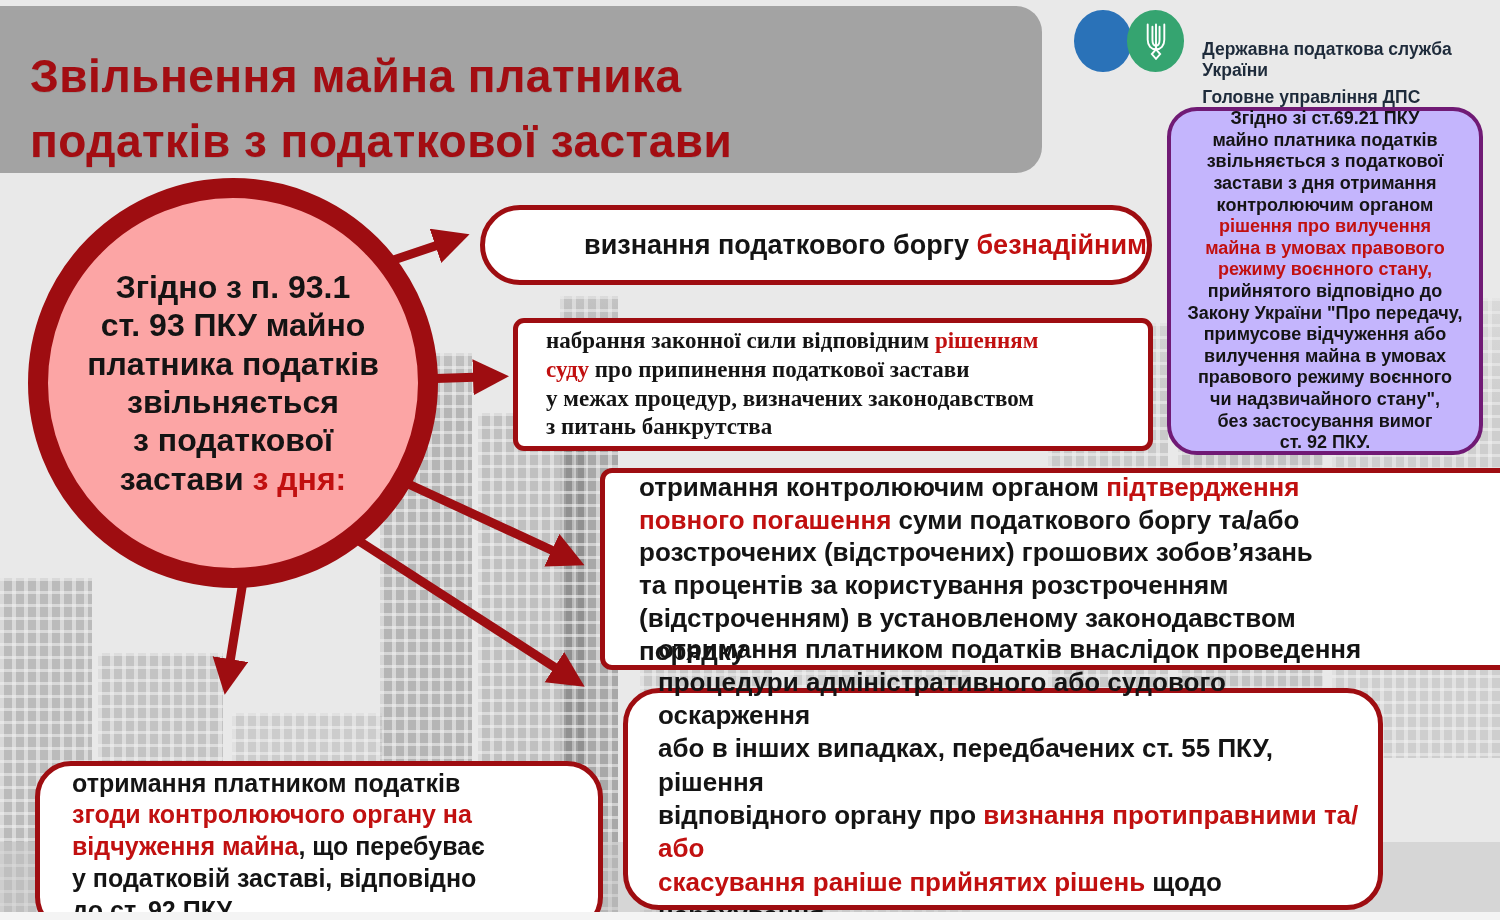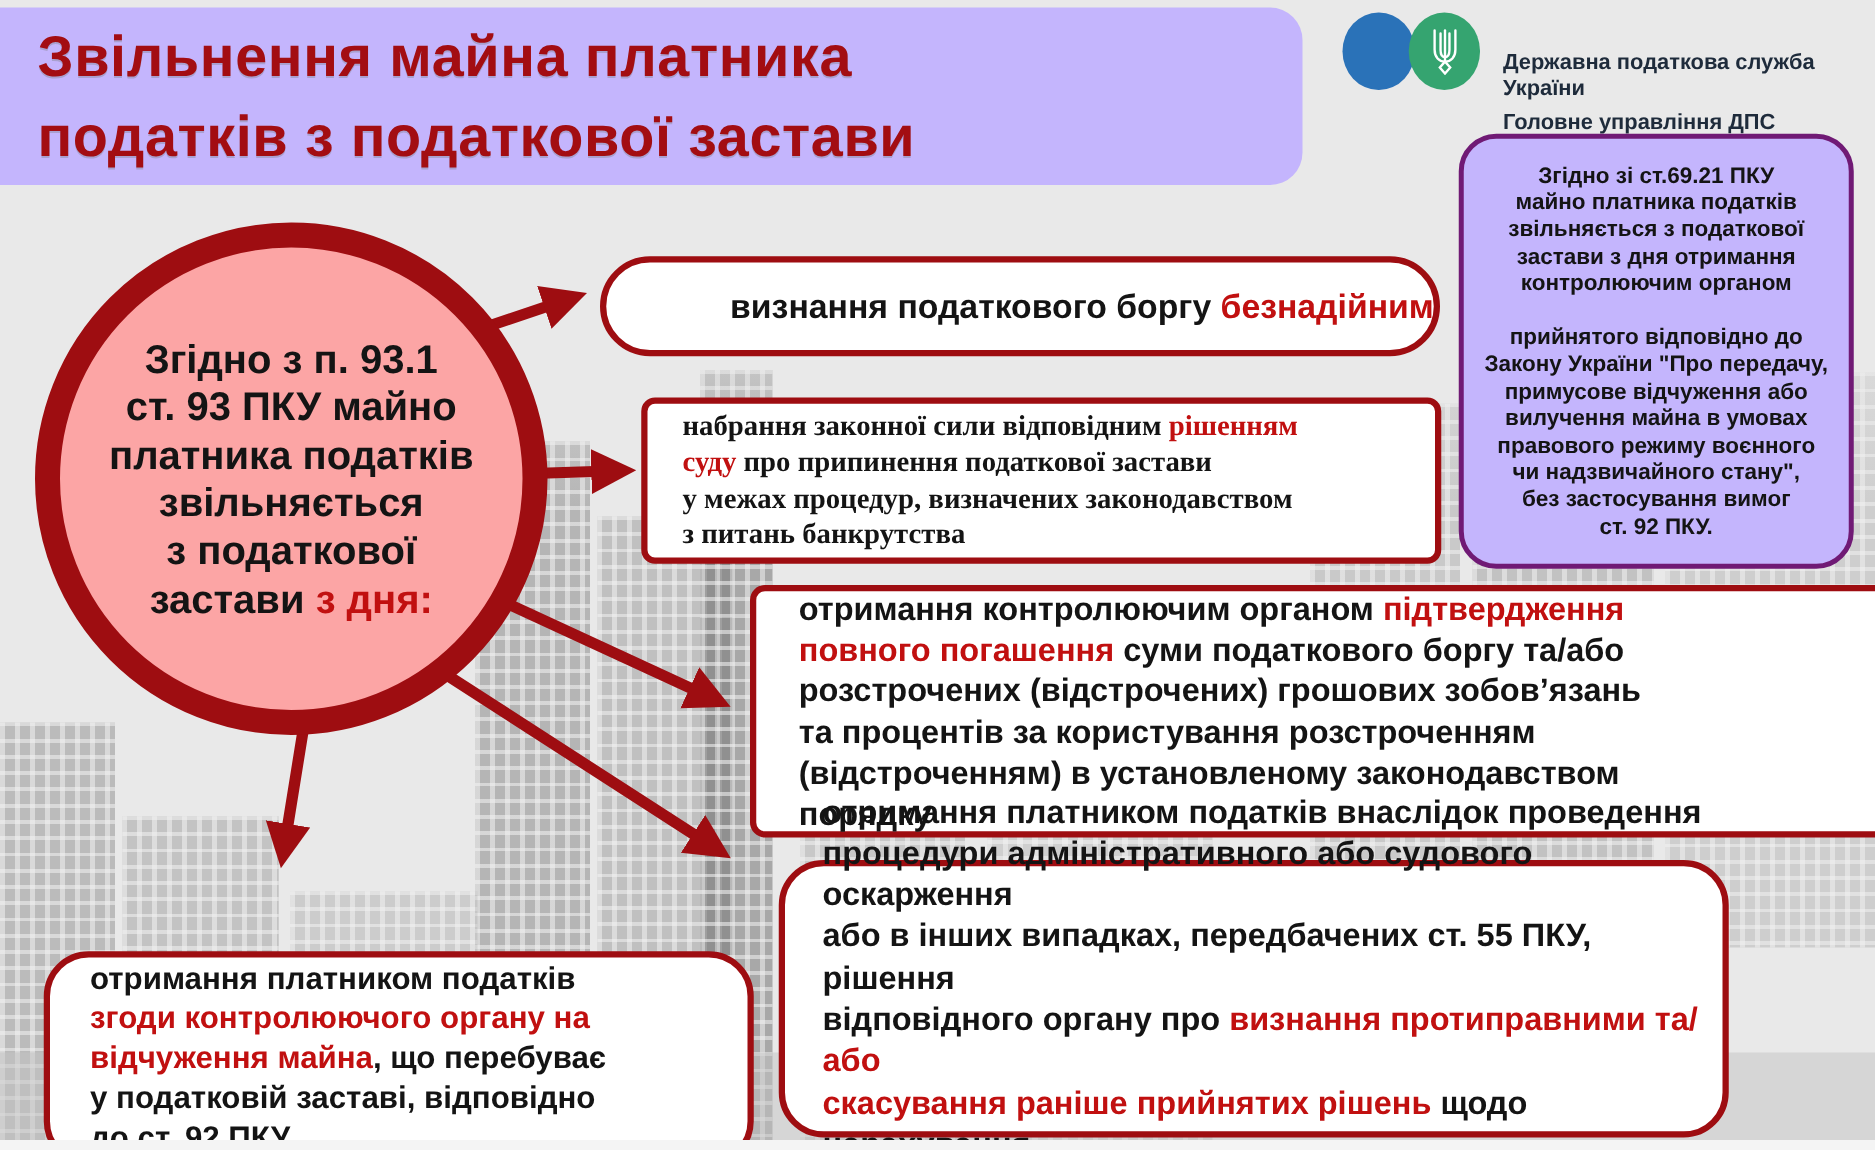"Звільнення майна платника" #title-card { align-items: center -> flex-end; background: #c4b5fd -> #a3a3a3; height: 142px -> 167px }
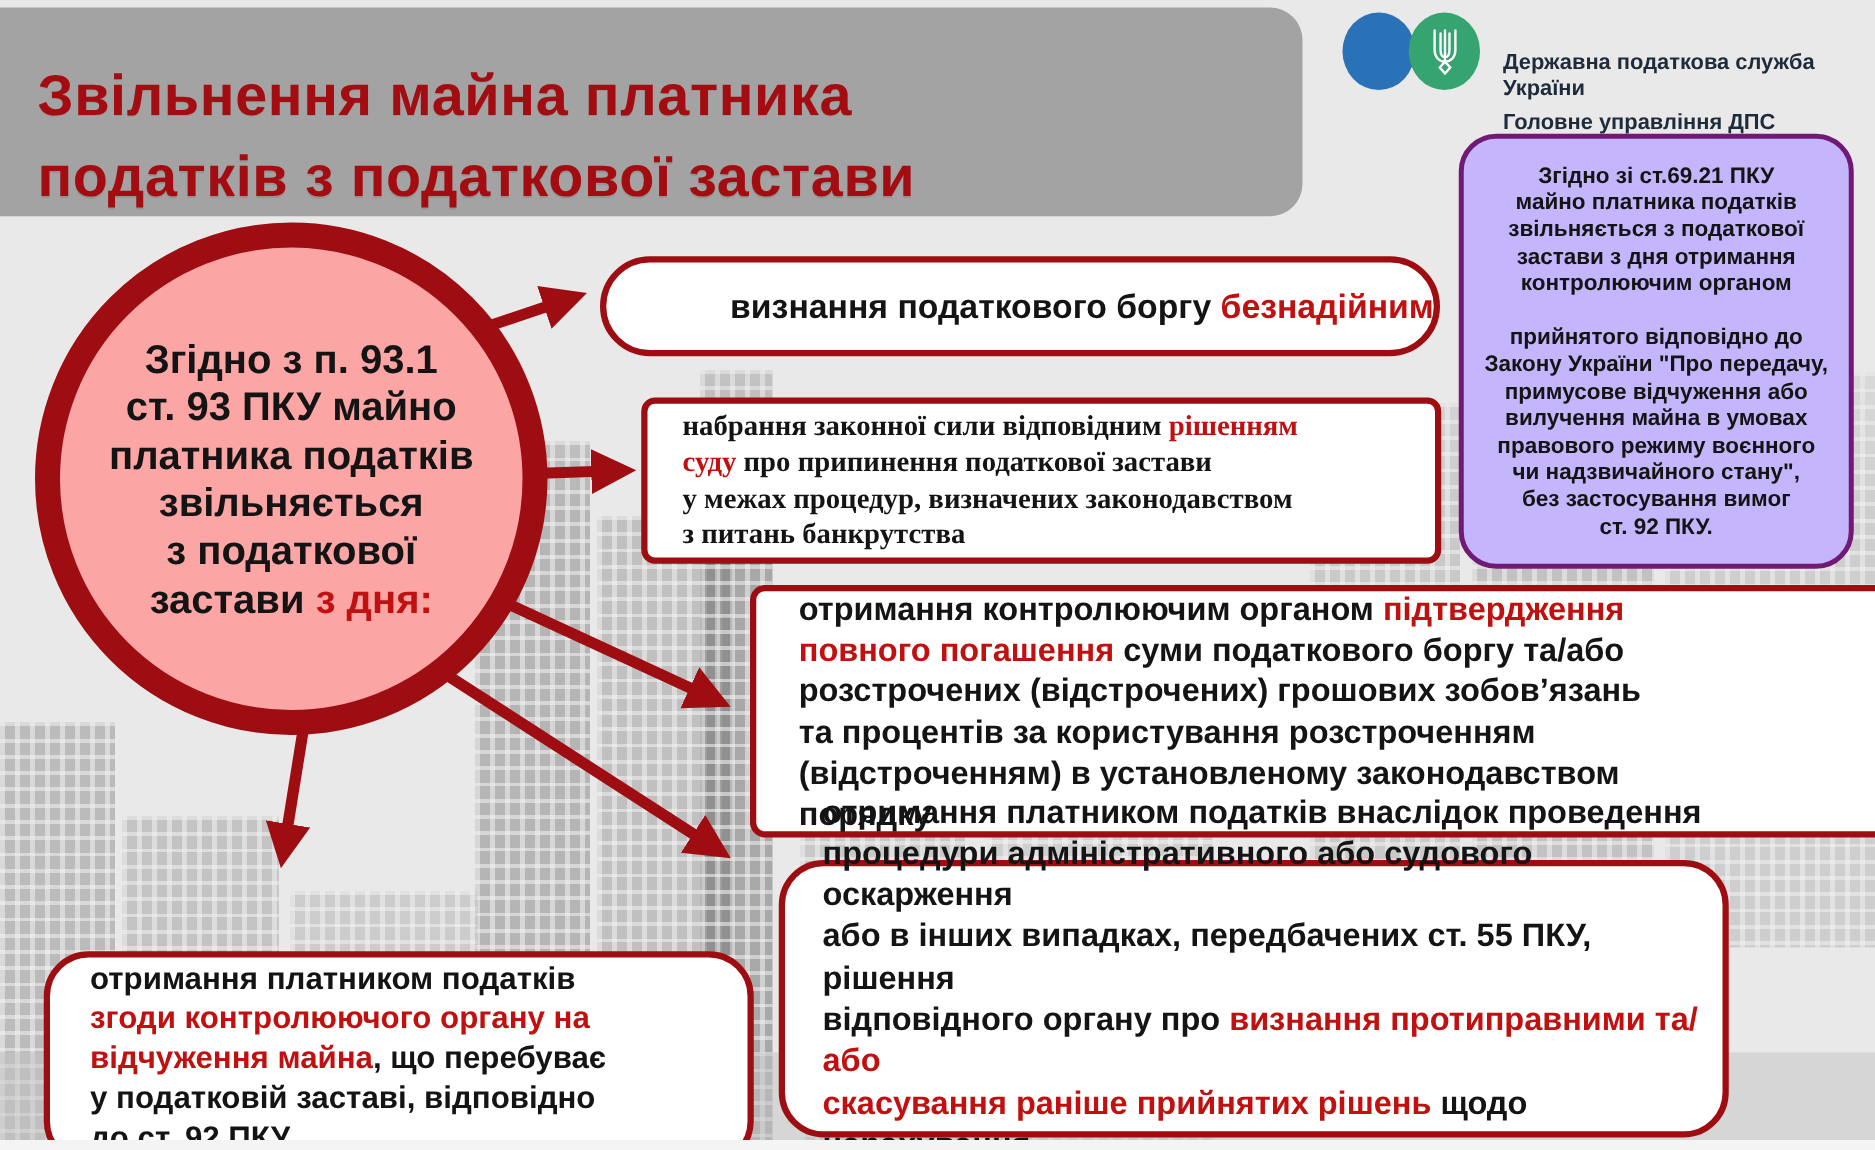"рішення про вилучення" span.red { html: none -> <span>рішення про вилучення майна в умовах правового режиму воєнного стану,</span> }
